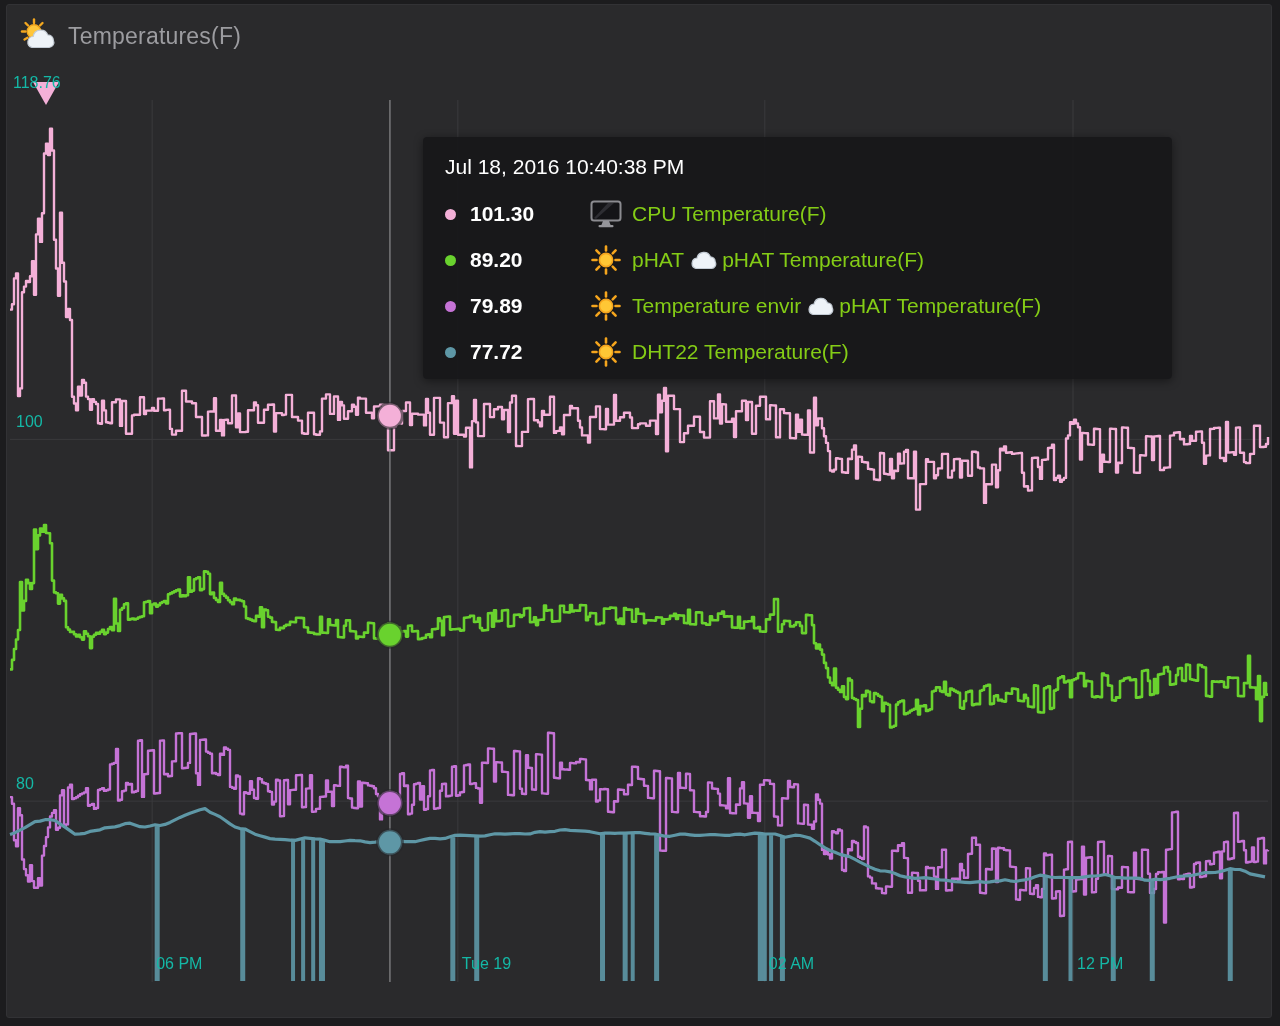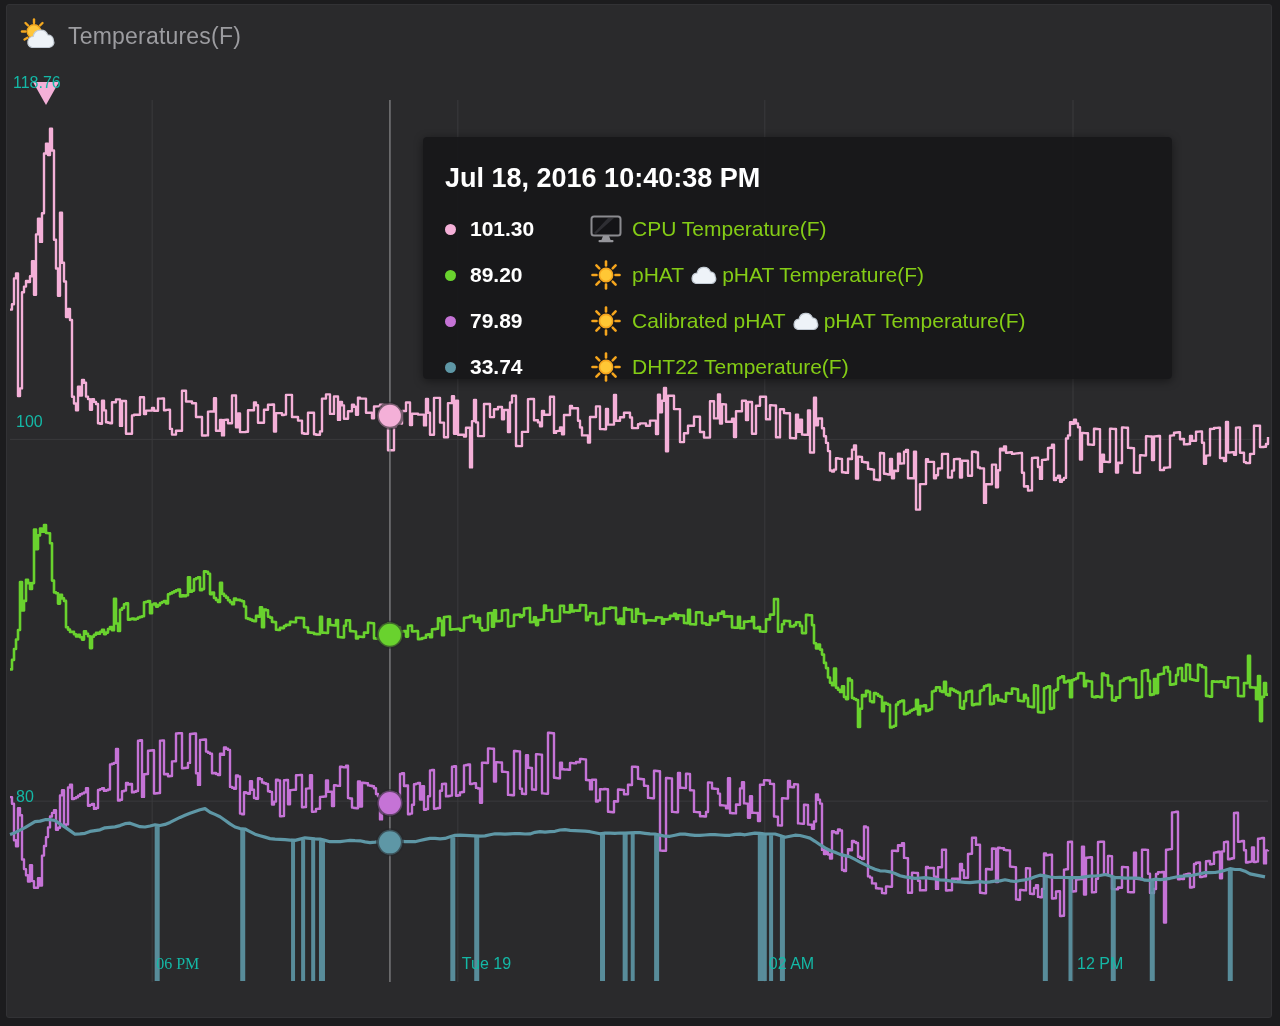"Jul 18, 2016 10:40:38 PM" #tooltip-header { font-size: 27px -> 21px; font-weight: bold -> normal; margin: 10px 0 12px 0 -> 2px 0 12px 0 }
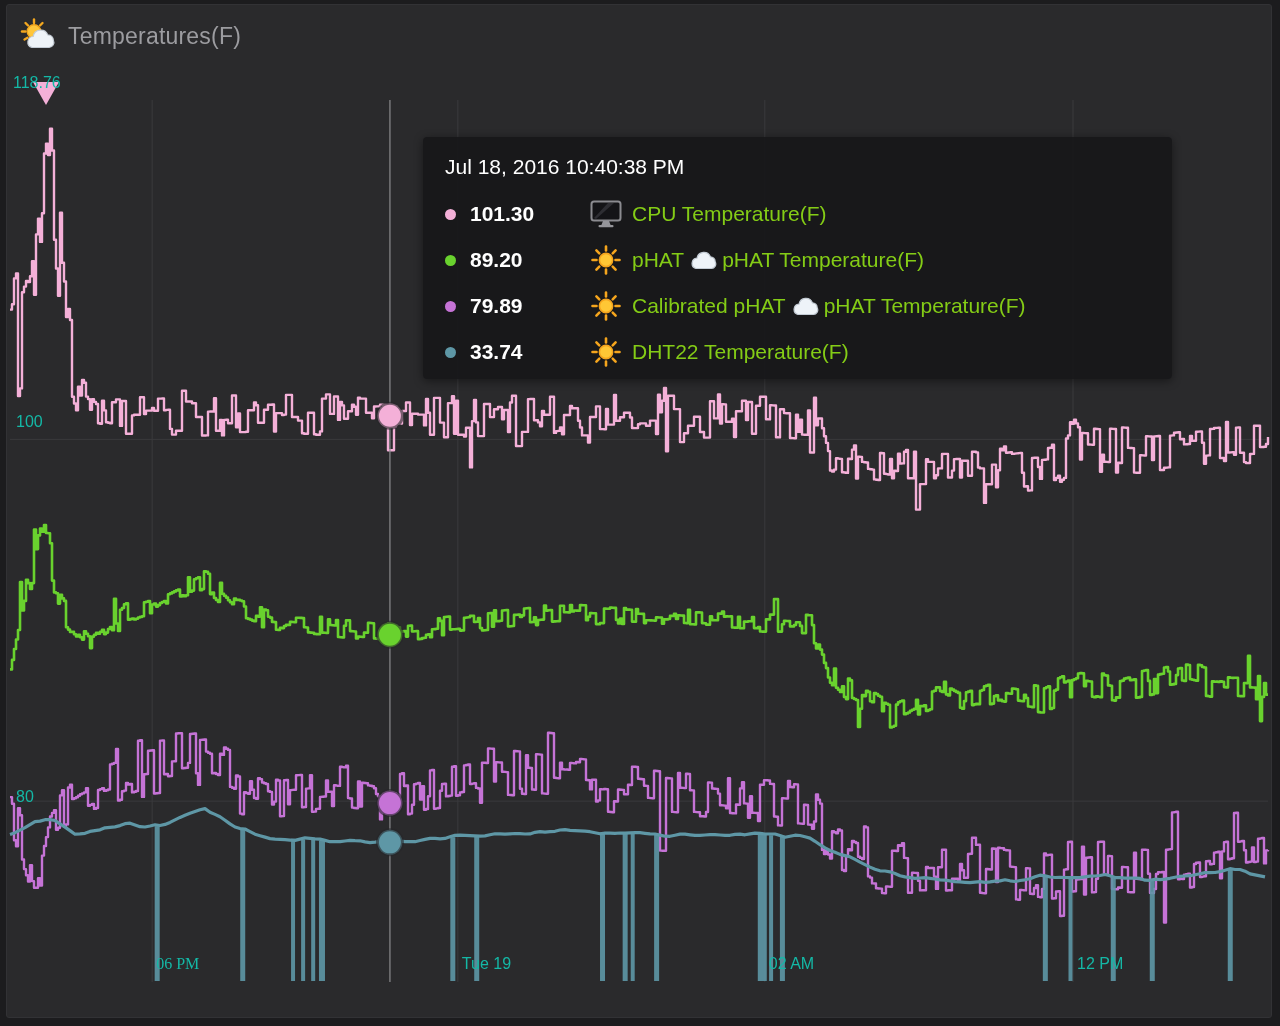"Calibrated pHAT" span { text: Calibrated pHAT -> Temperature envir }
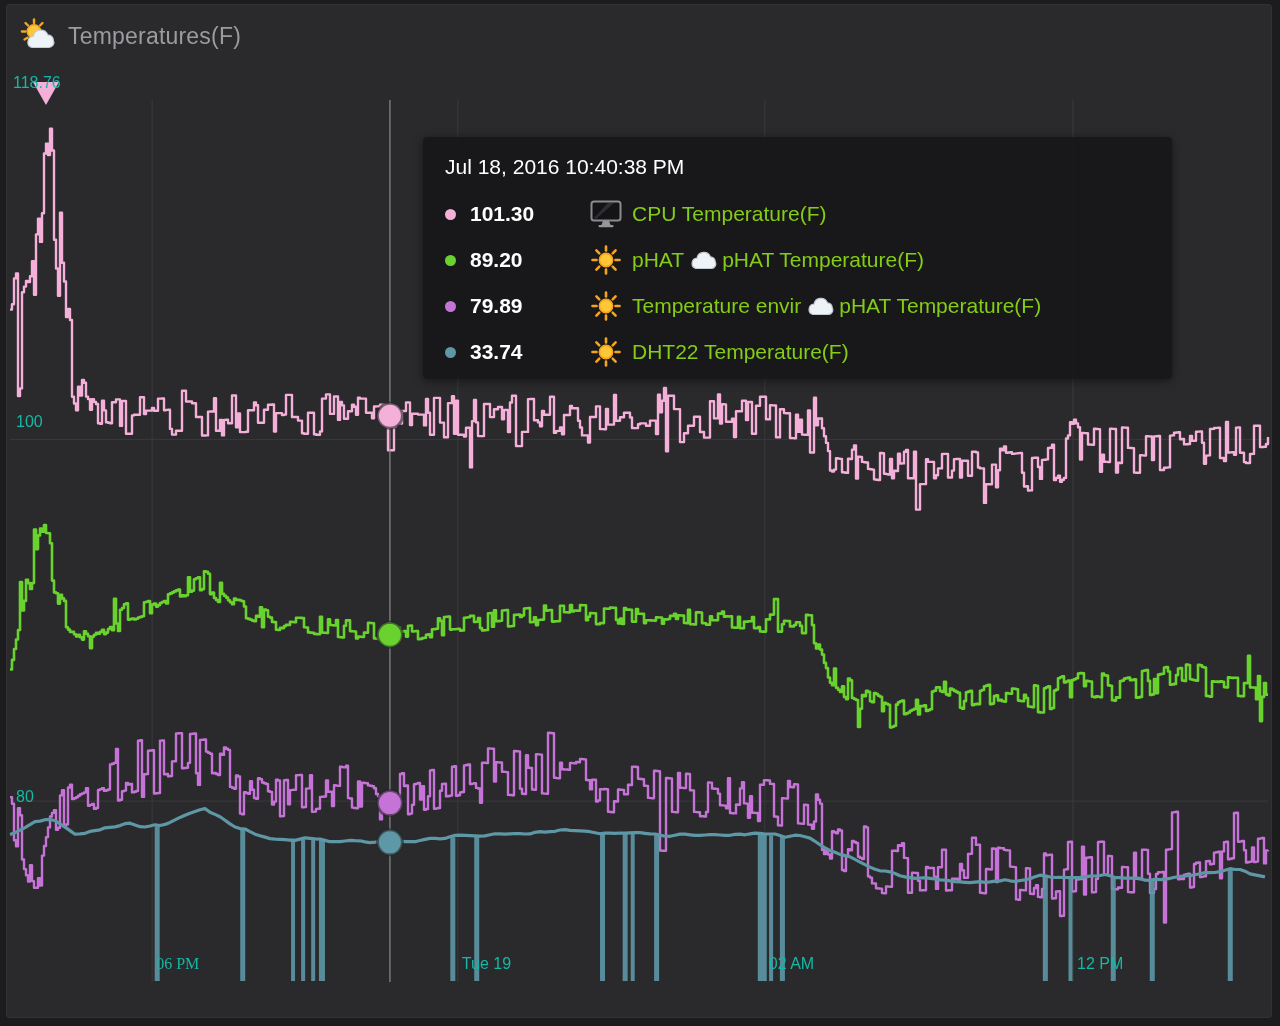"33.74" span.tt-value { text: 33.74 -> 77.72 }
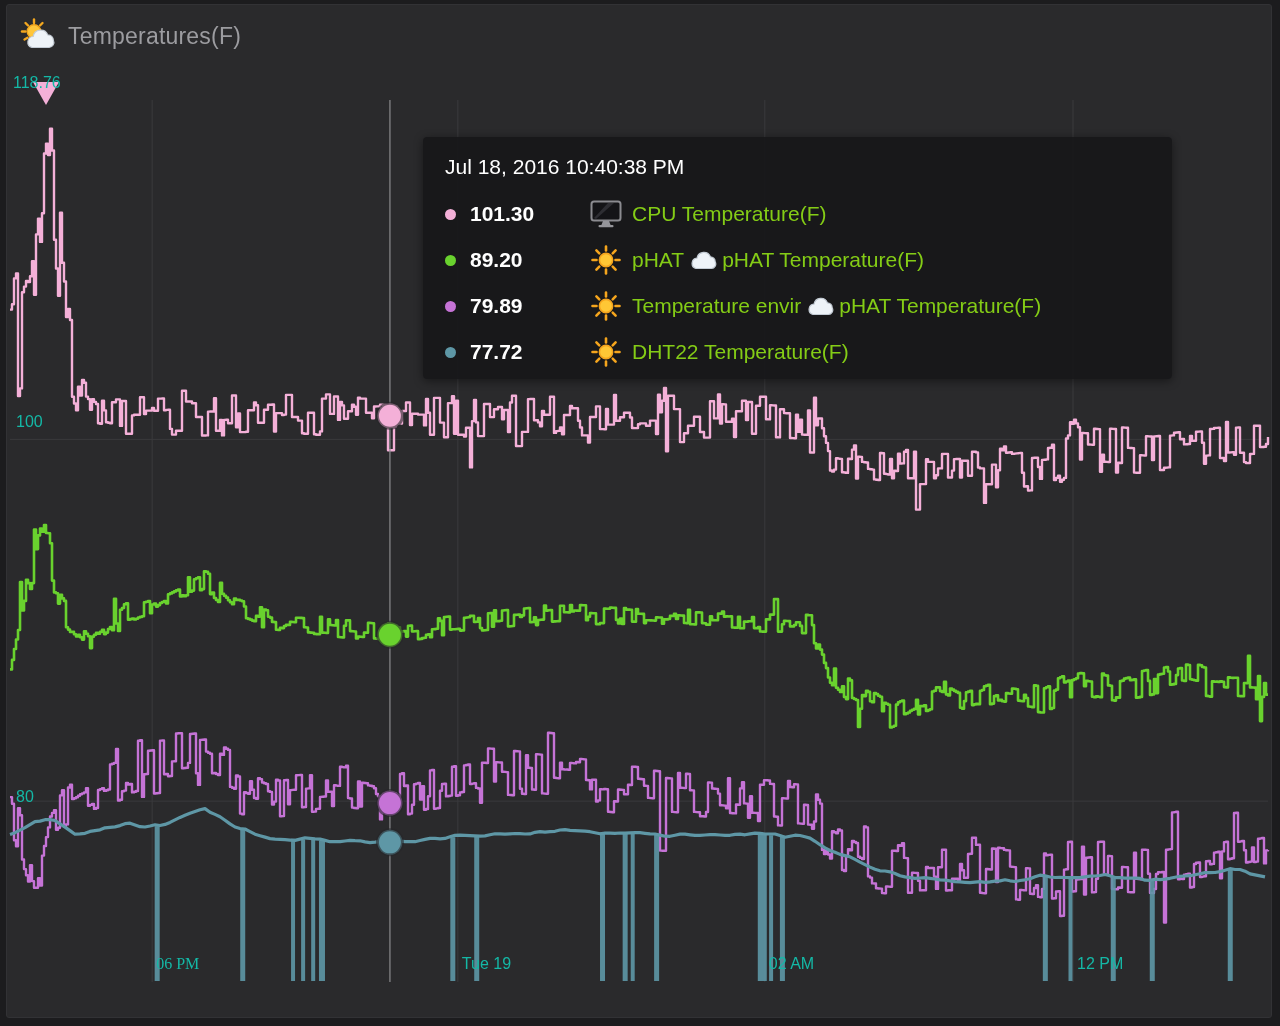"80" div.axis-label { margin-top: 13px -> none }
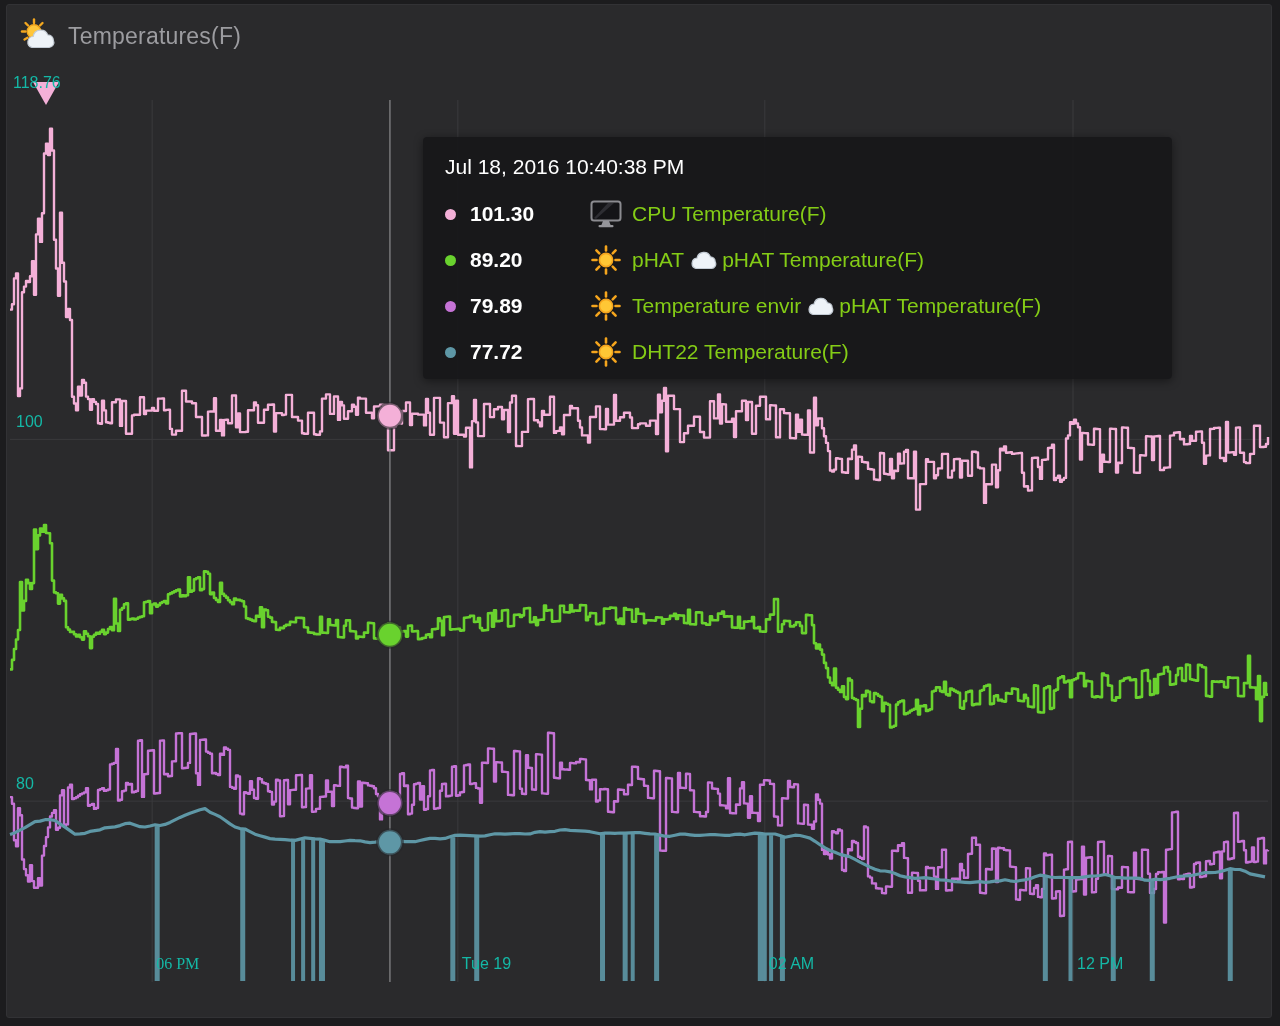"06 PM" div.axis-label { font-family: Liberation Serif, serif -> none }
